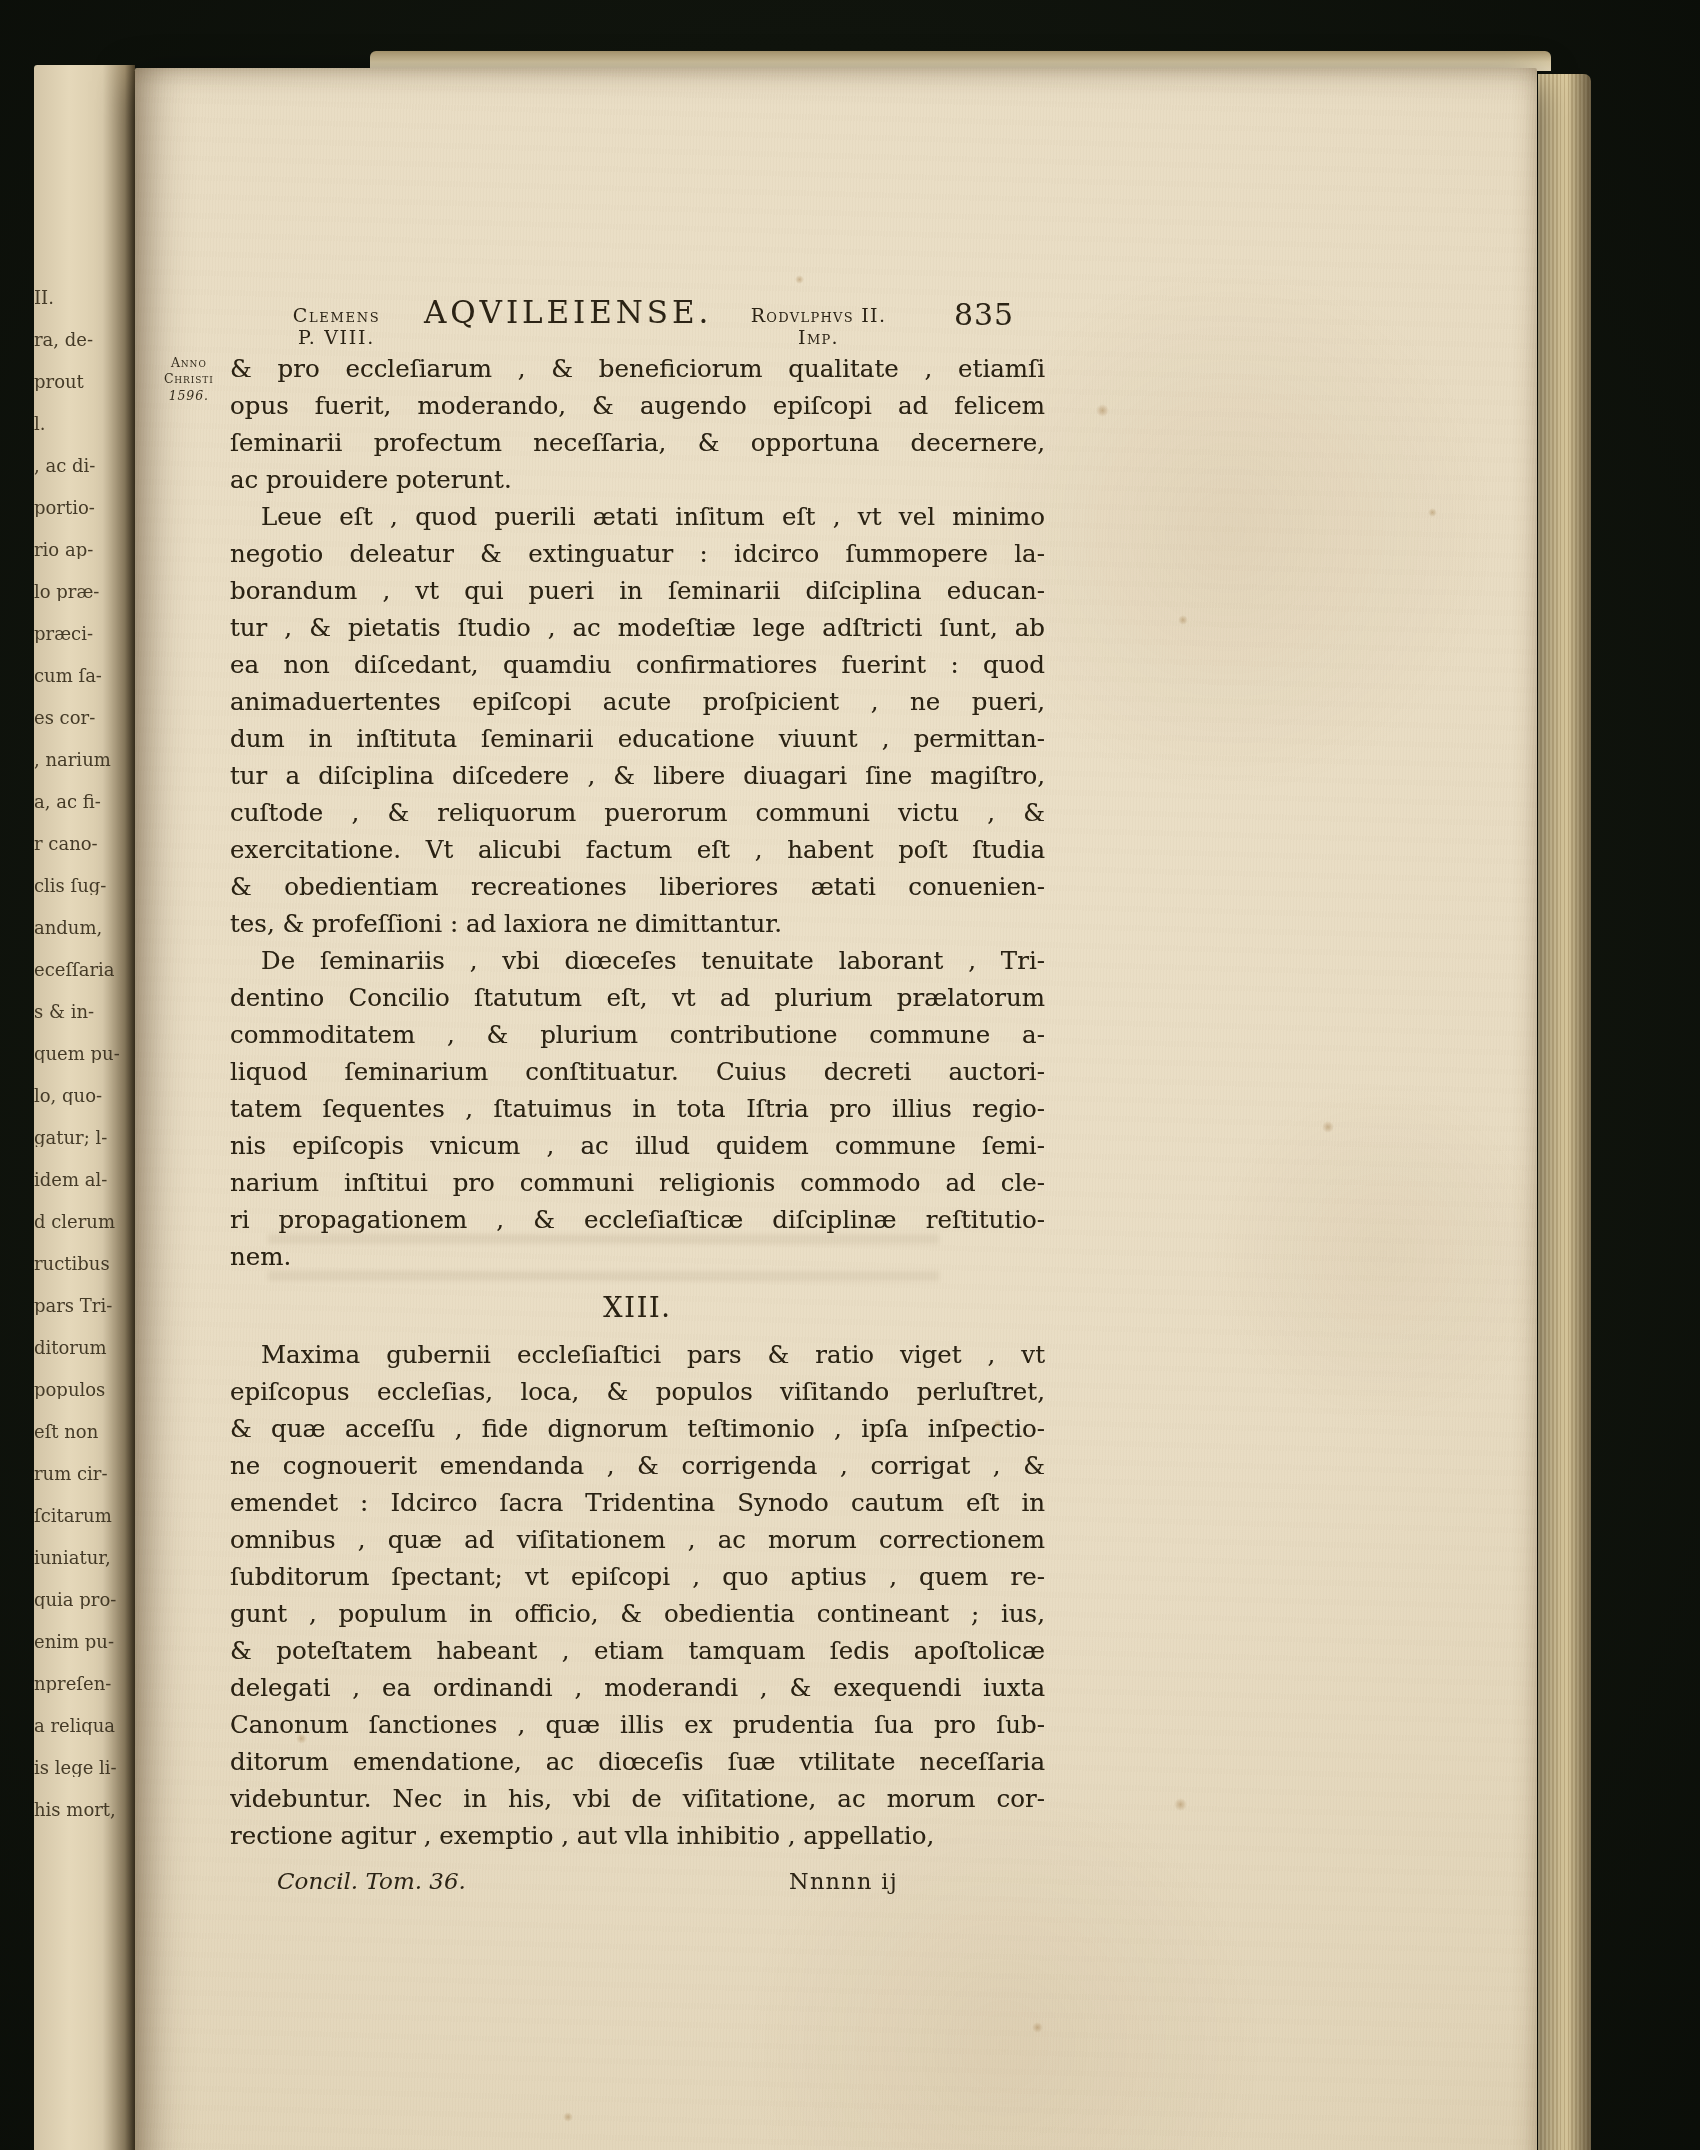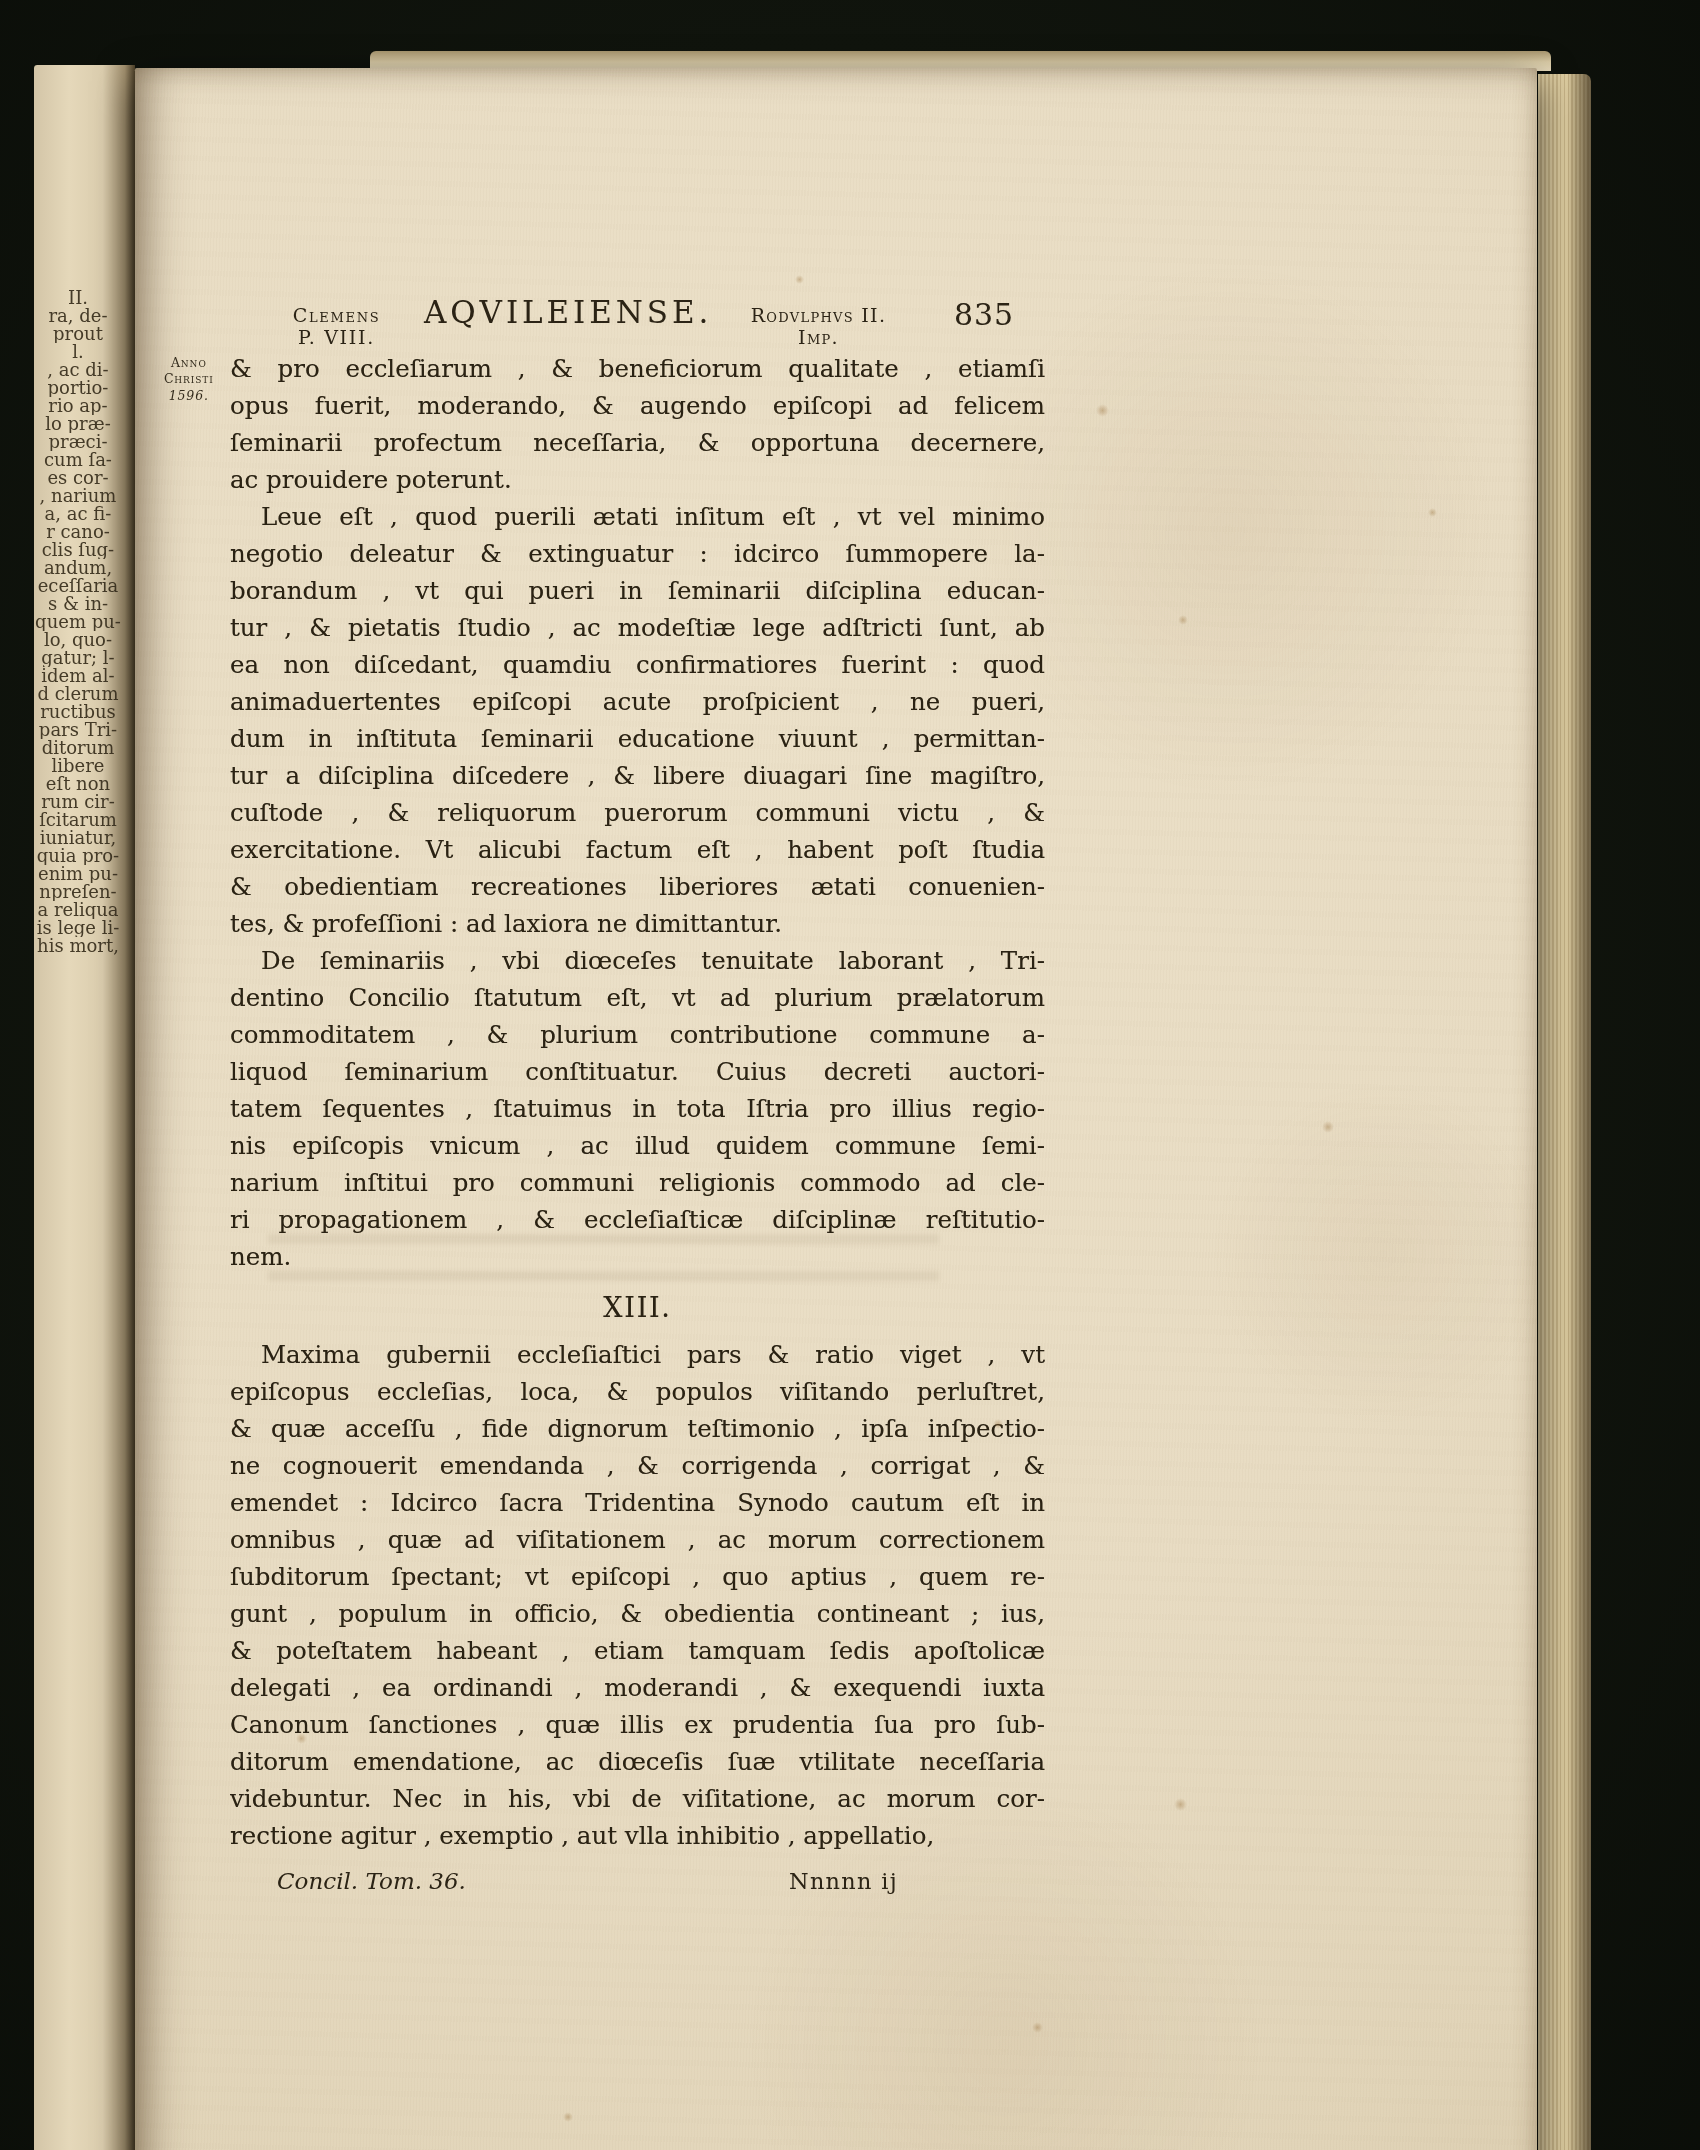"II." .fragments { align-items: center -> flex-start; gap: none -> 24px }
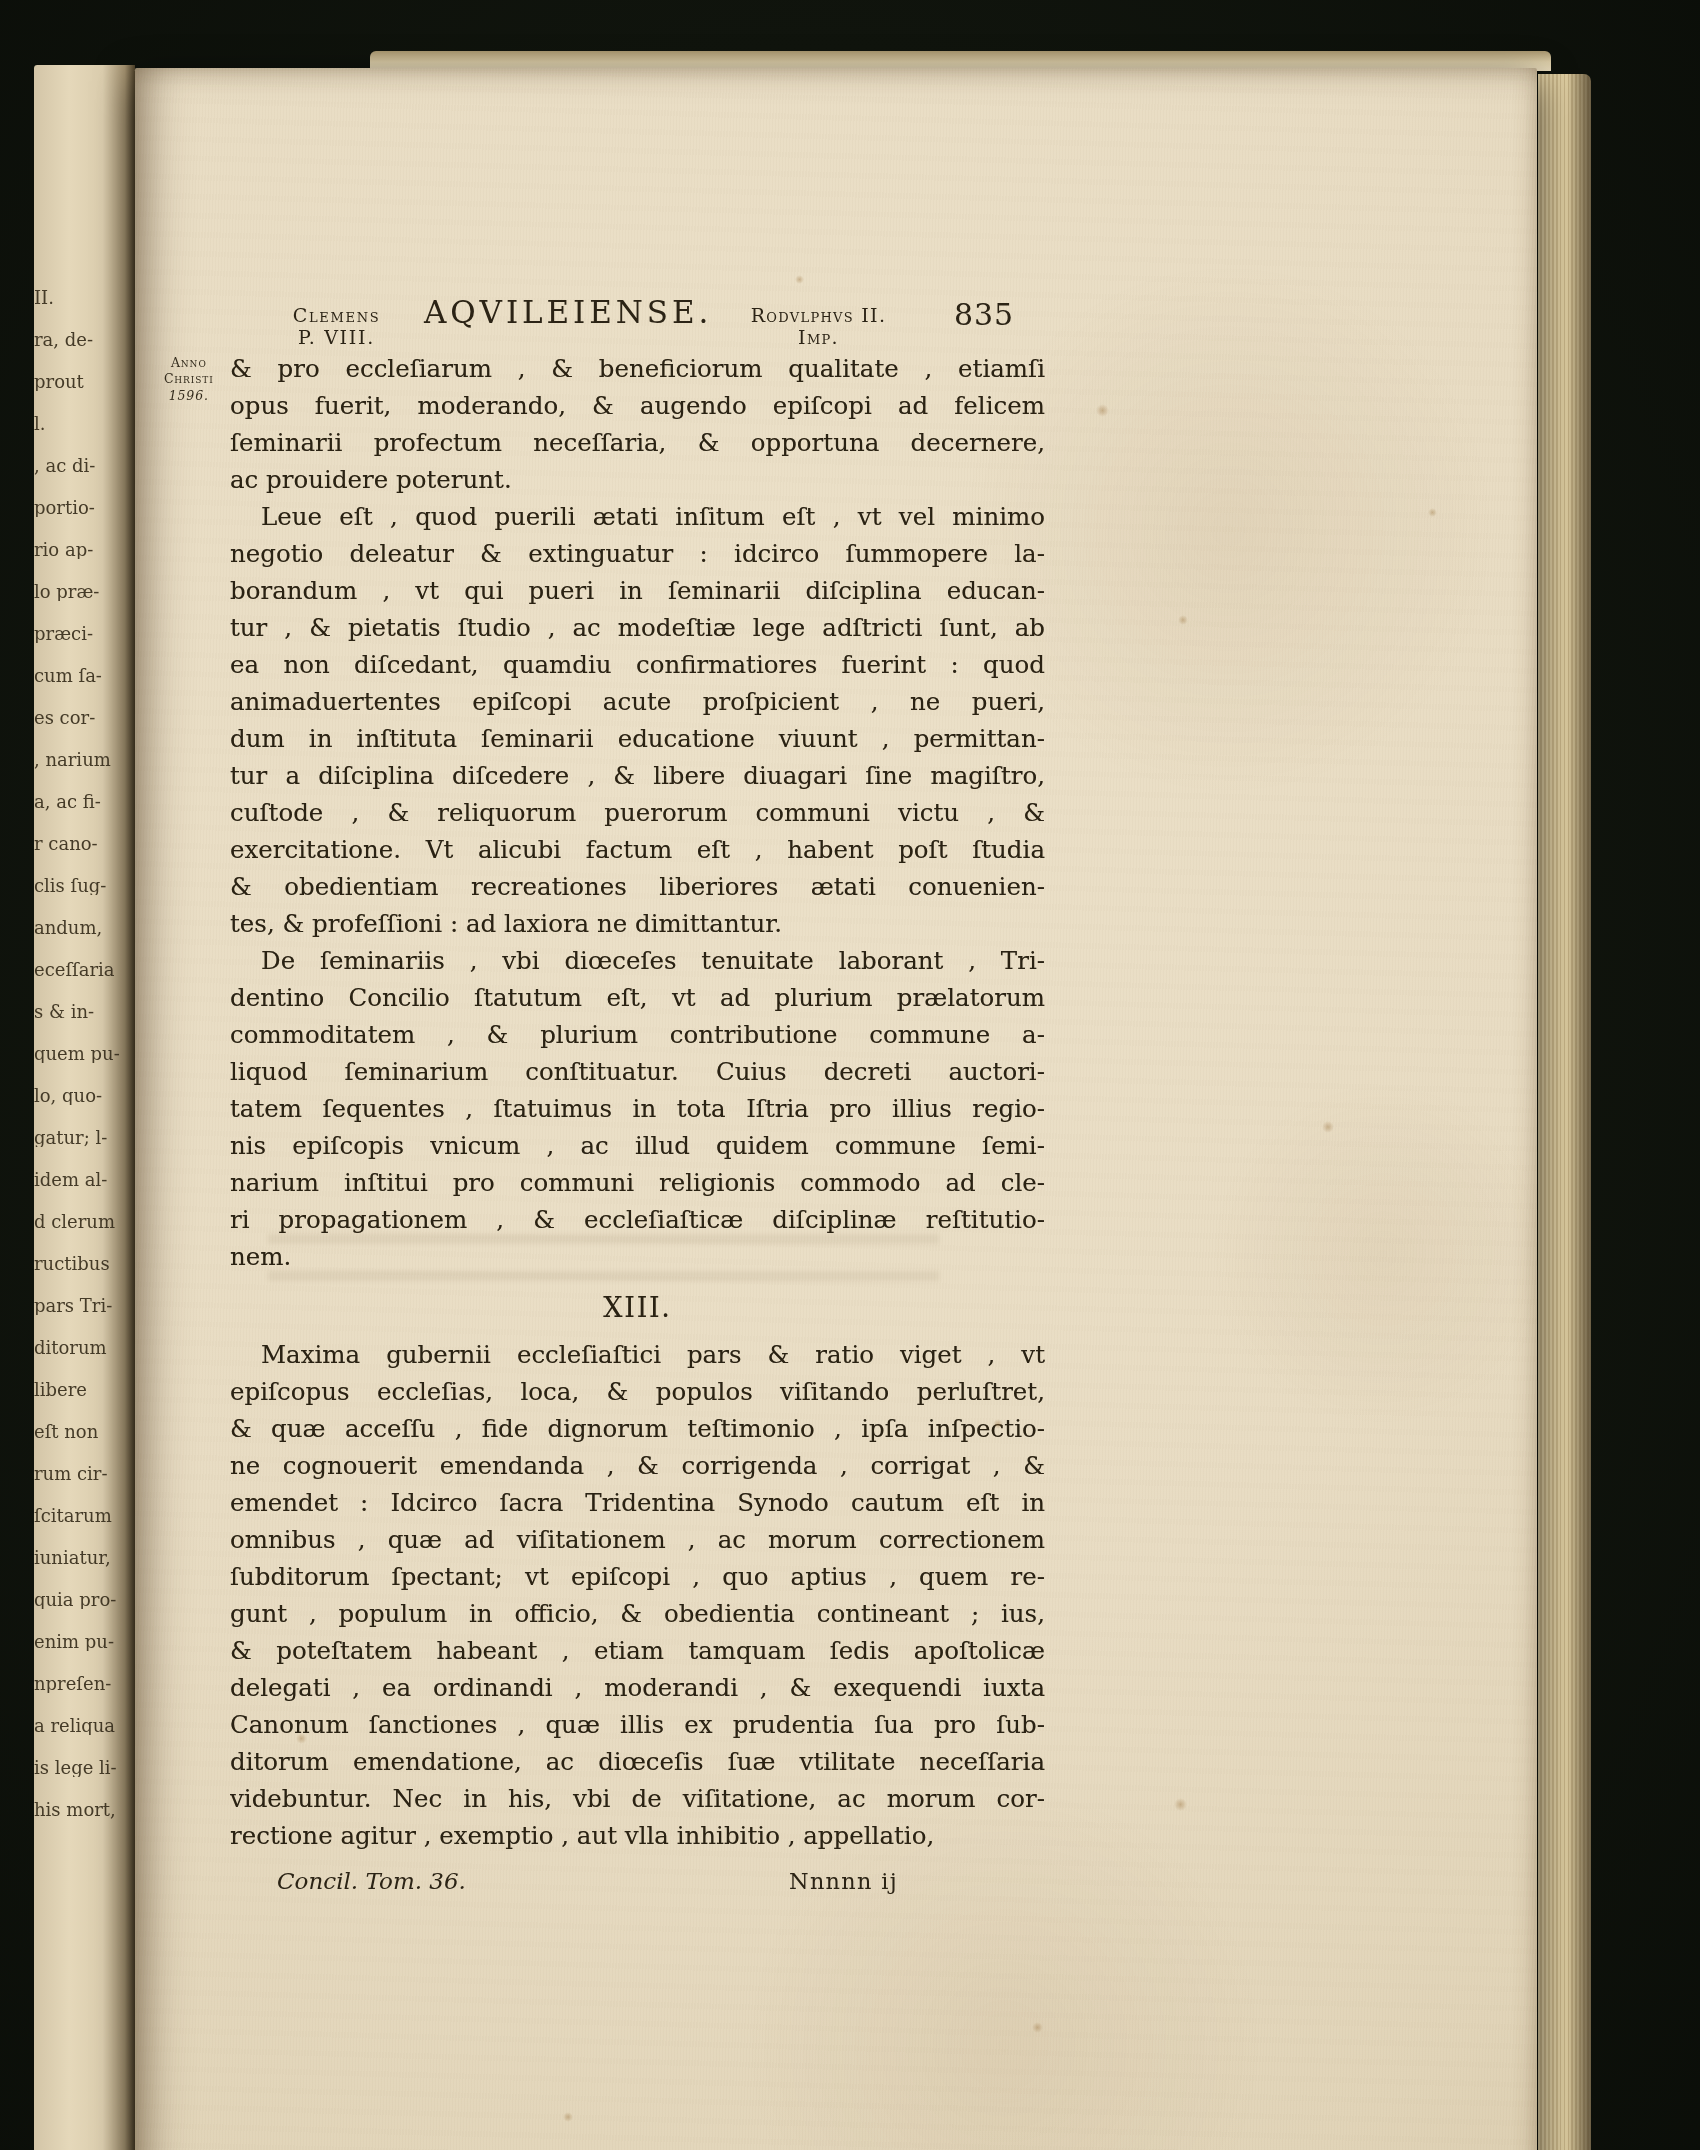"libere" div.fragment { text: libere -> populos }
